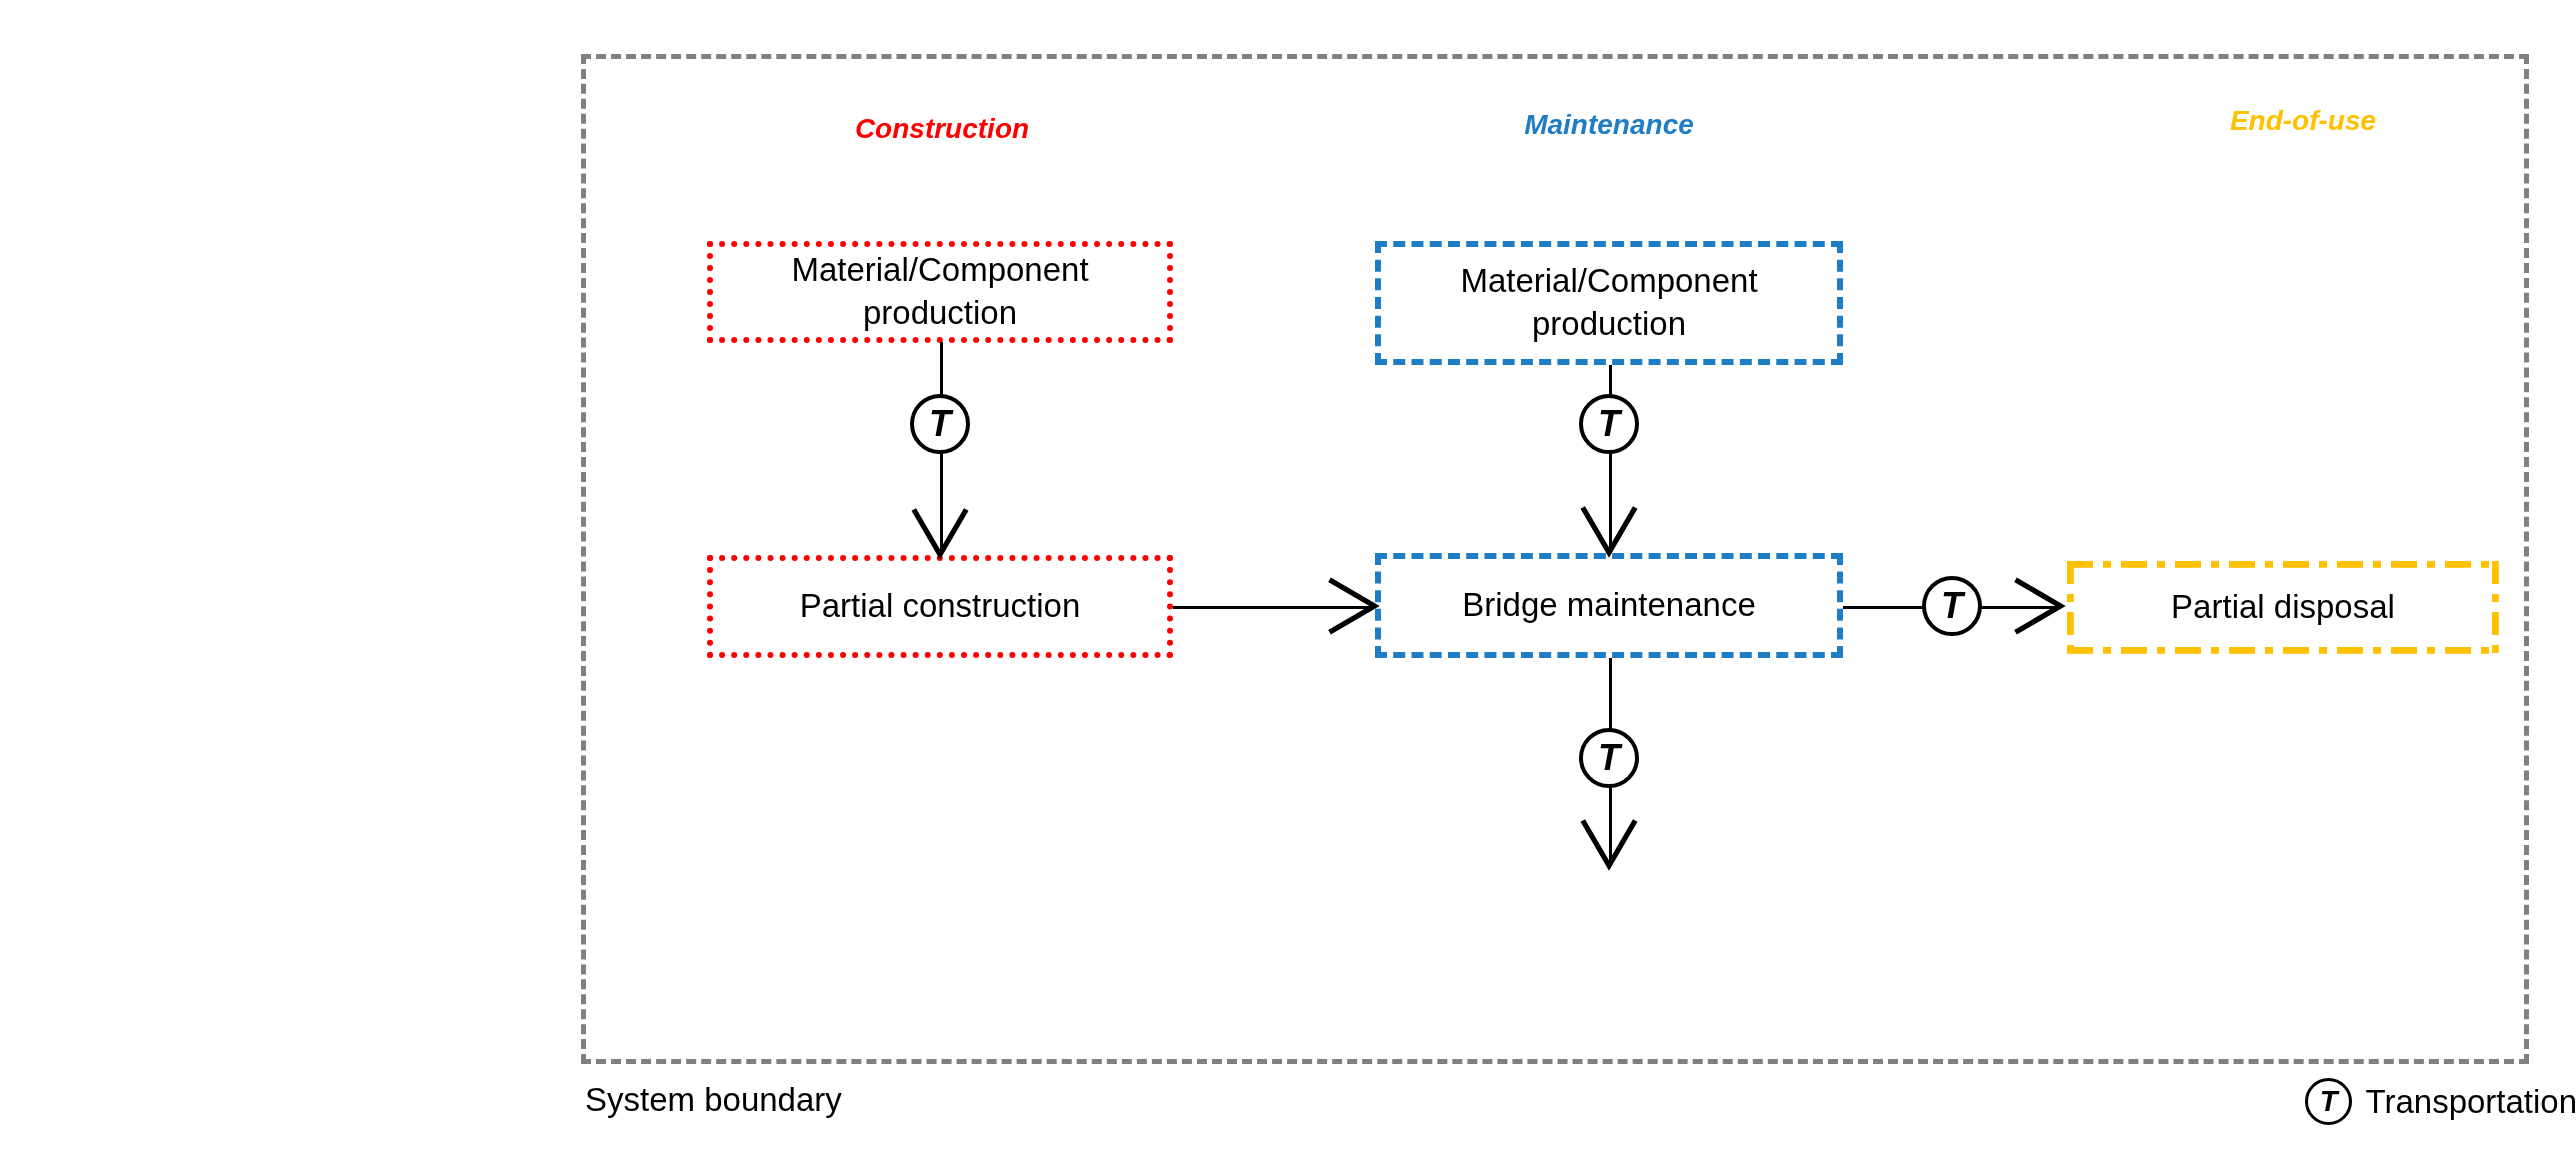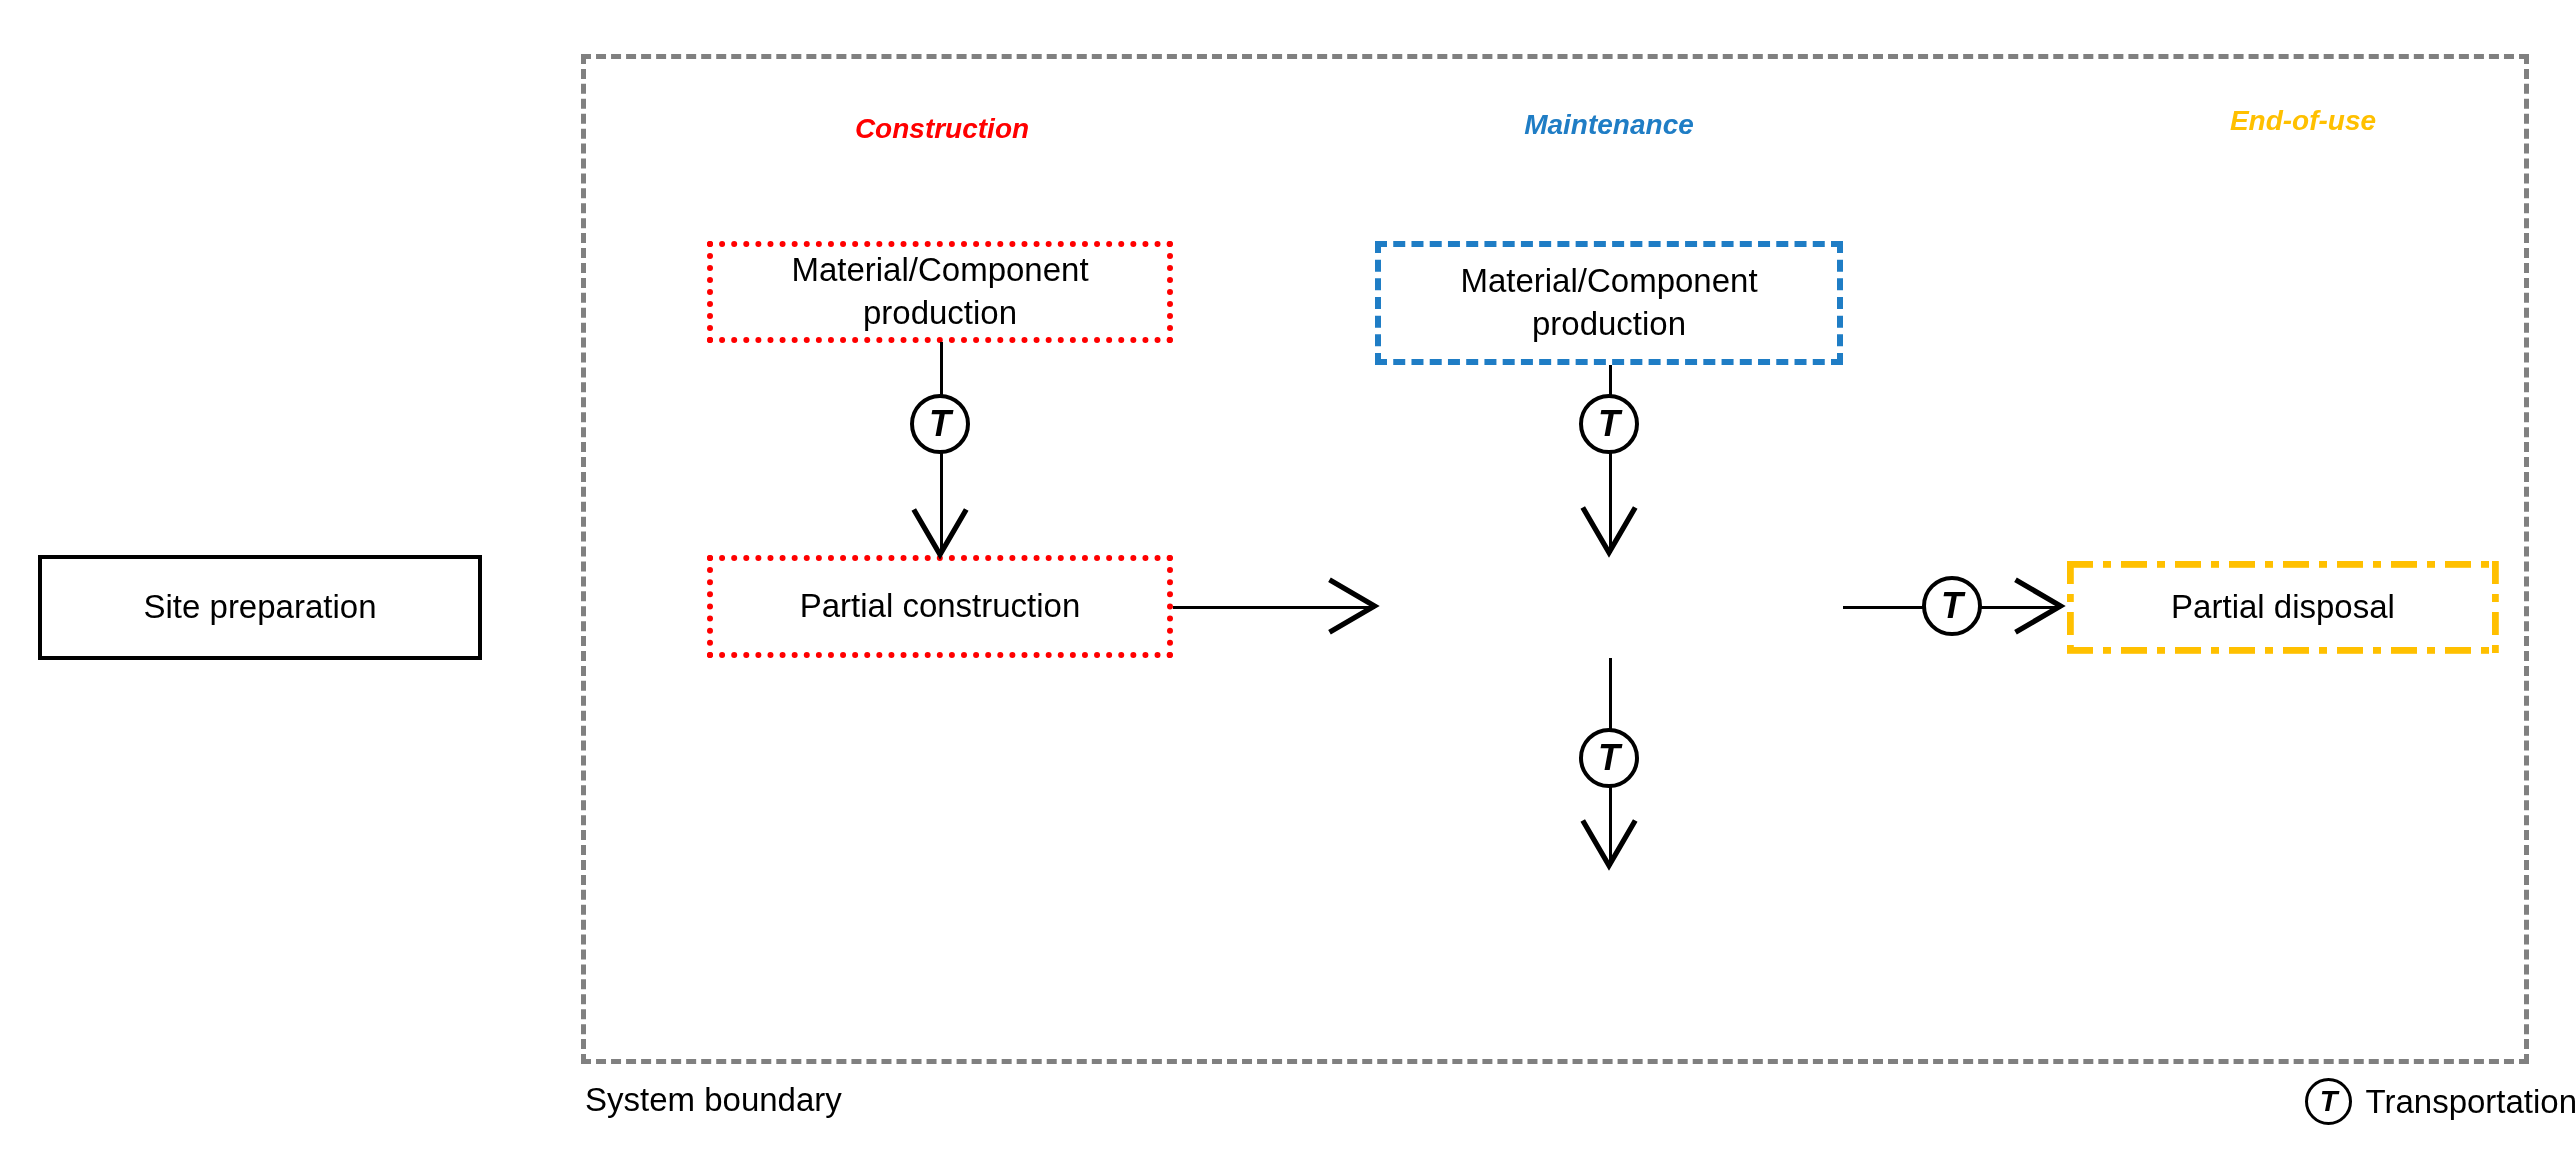"Site preparation" div.box { html: <div>Site preparation</div> -> none }
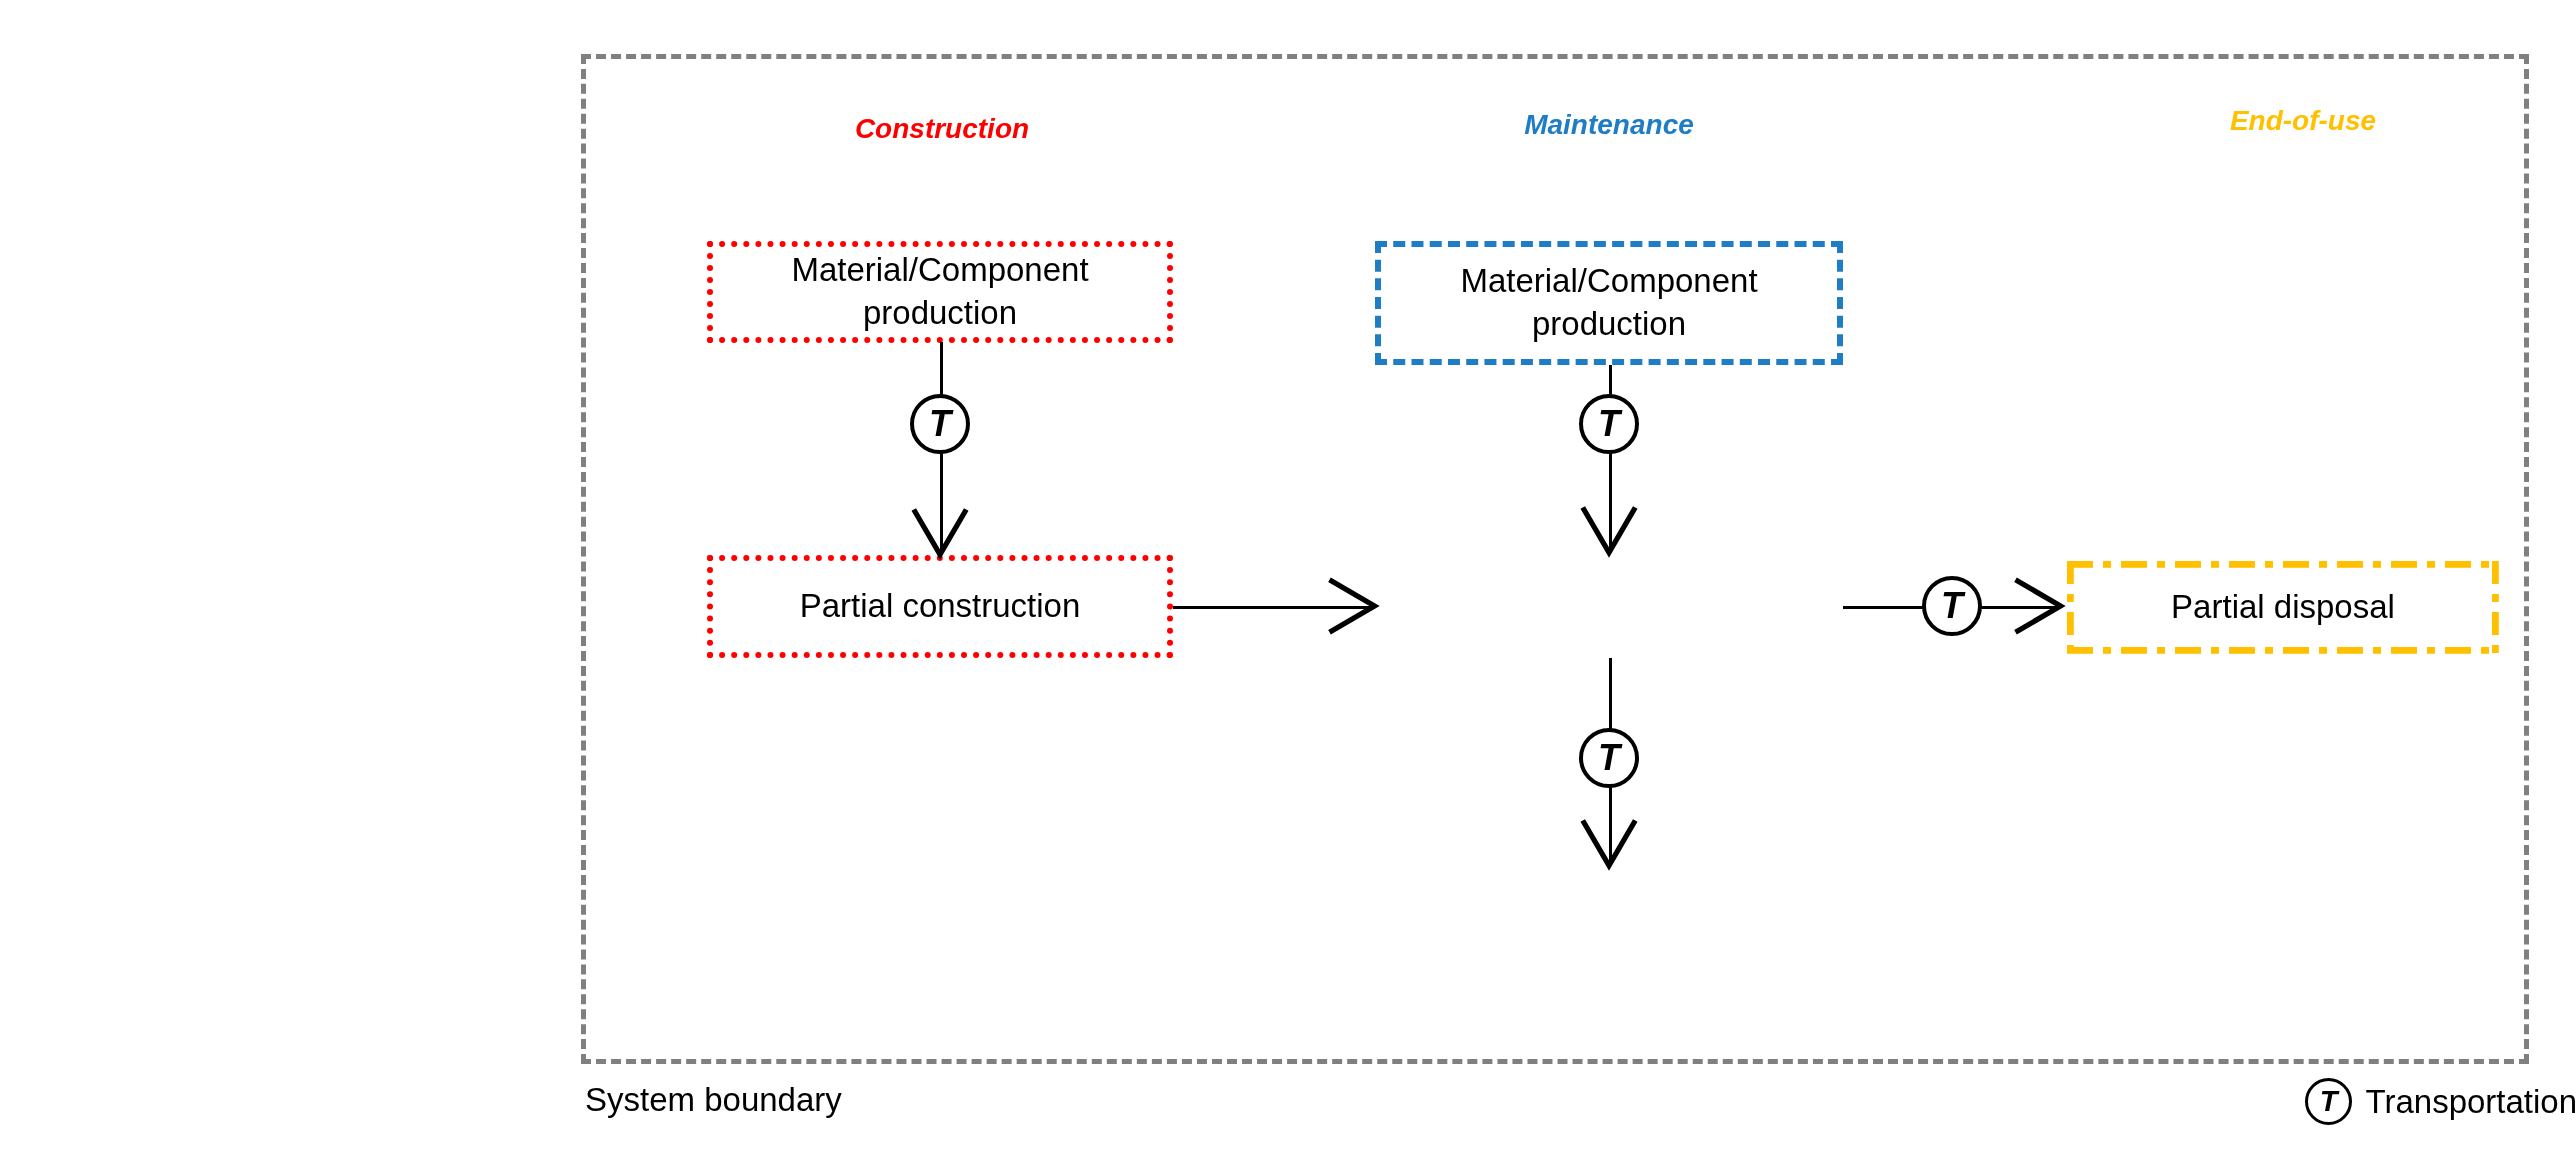"Bridge maintenance" div.box { html: none -> <div>Bridge maintenance</div> }
